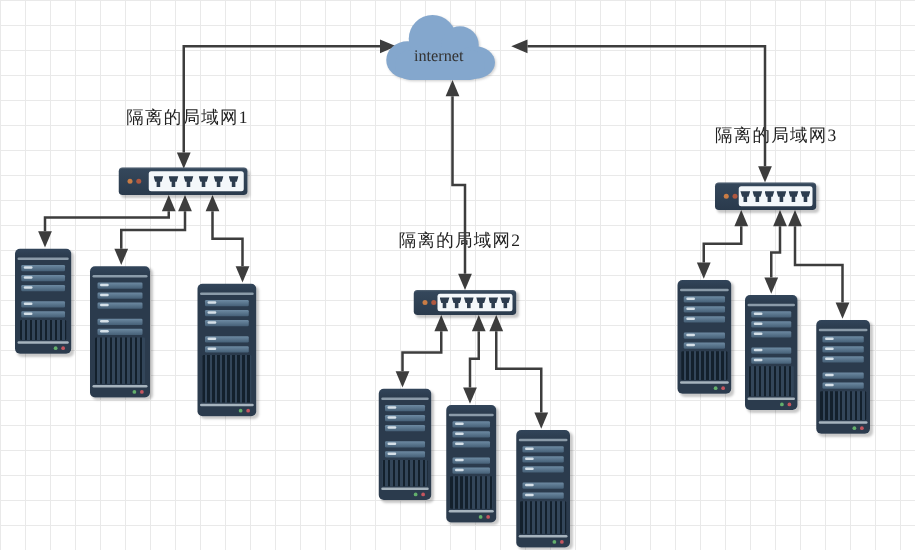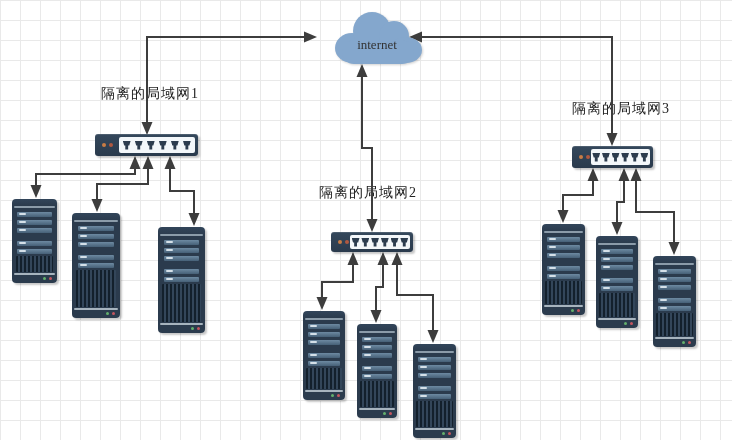"internet" div.cloud { left: 330px -> 304px }
